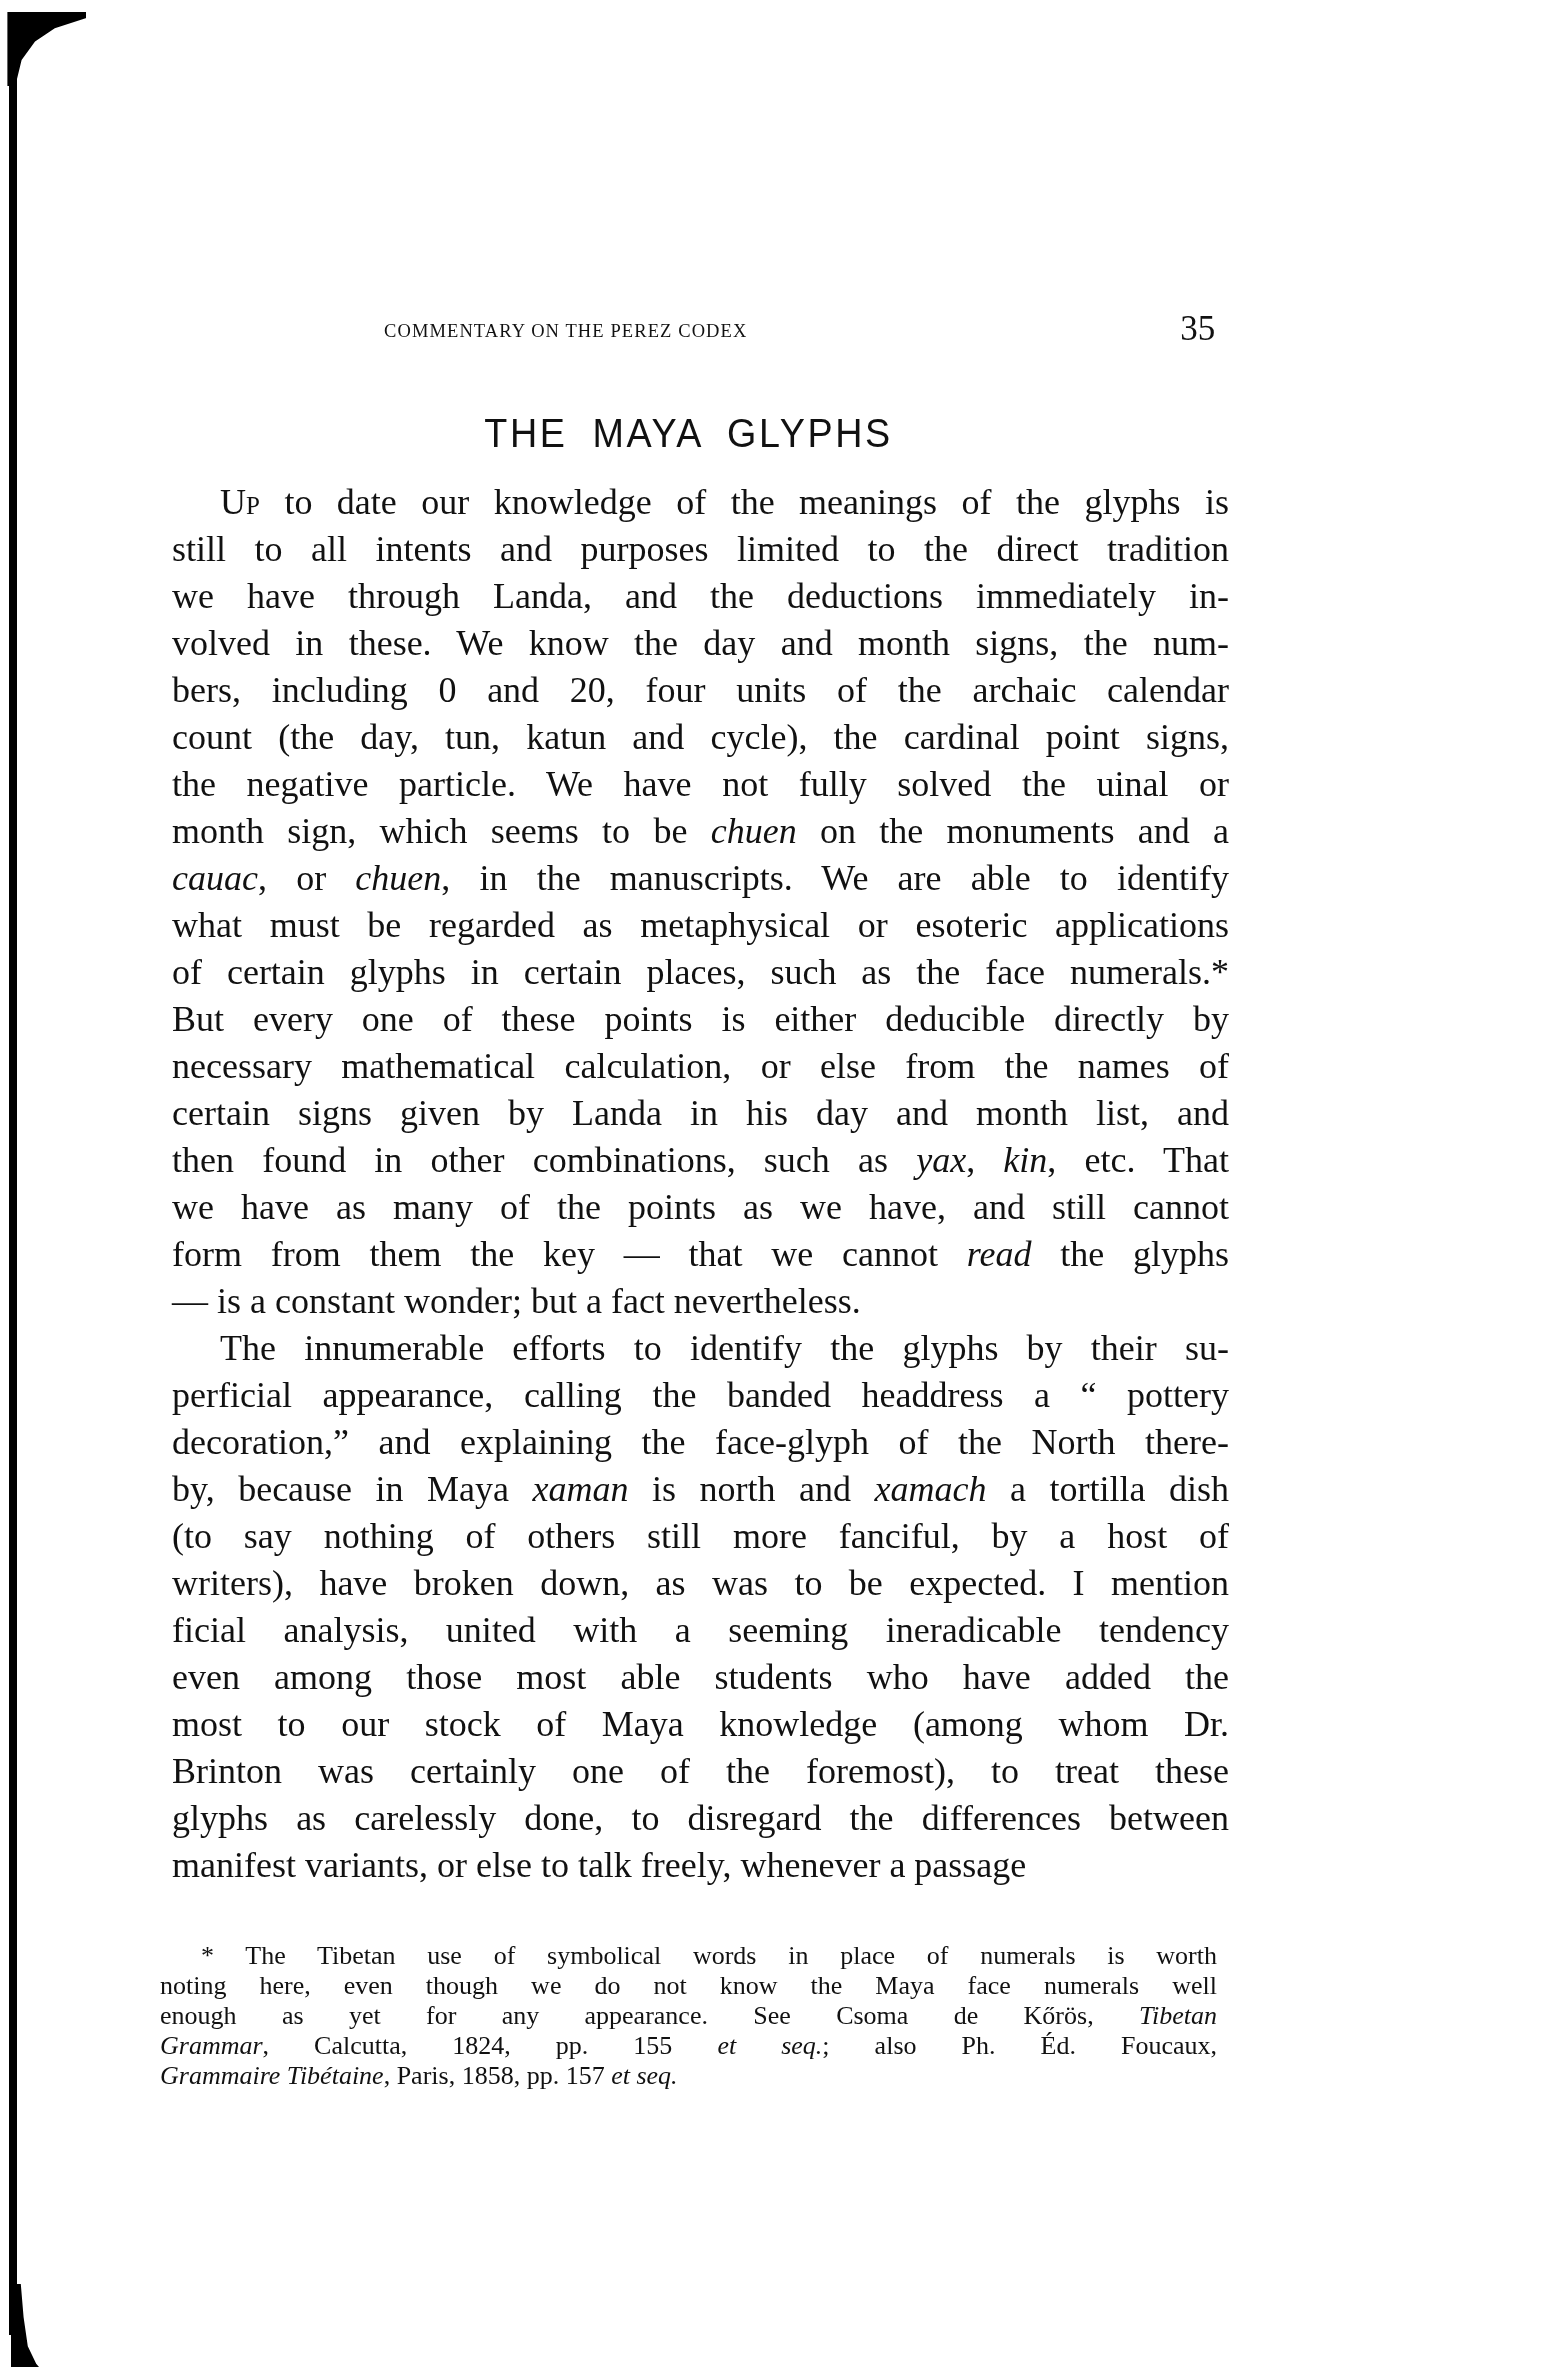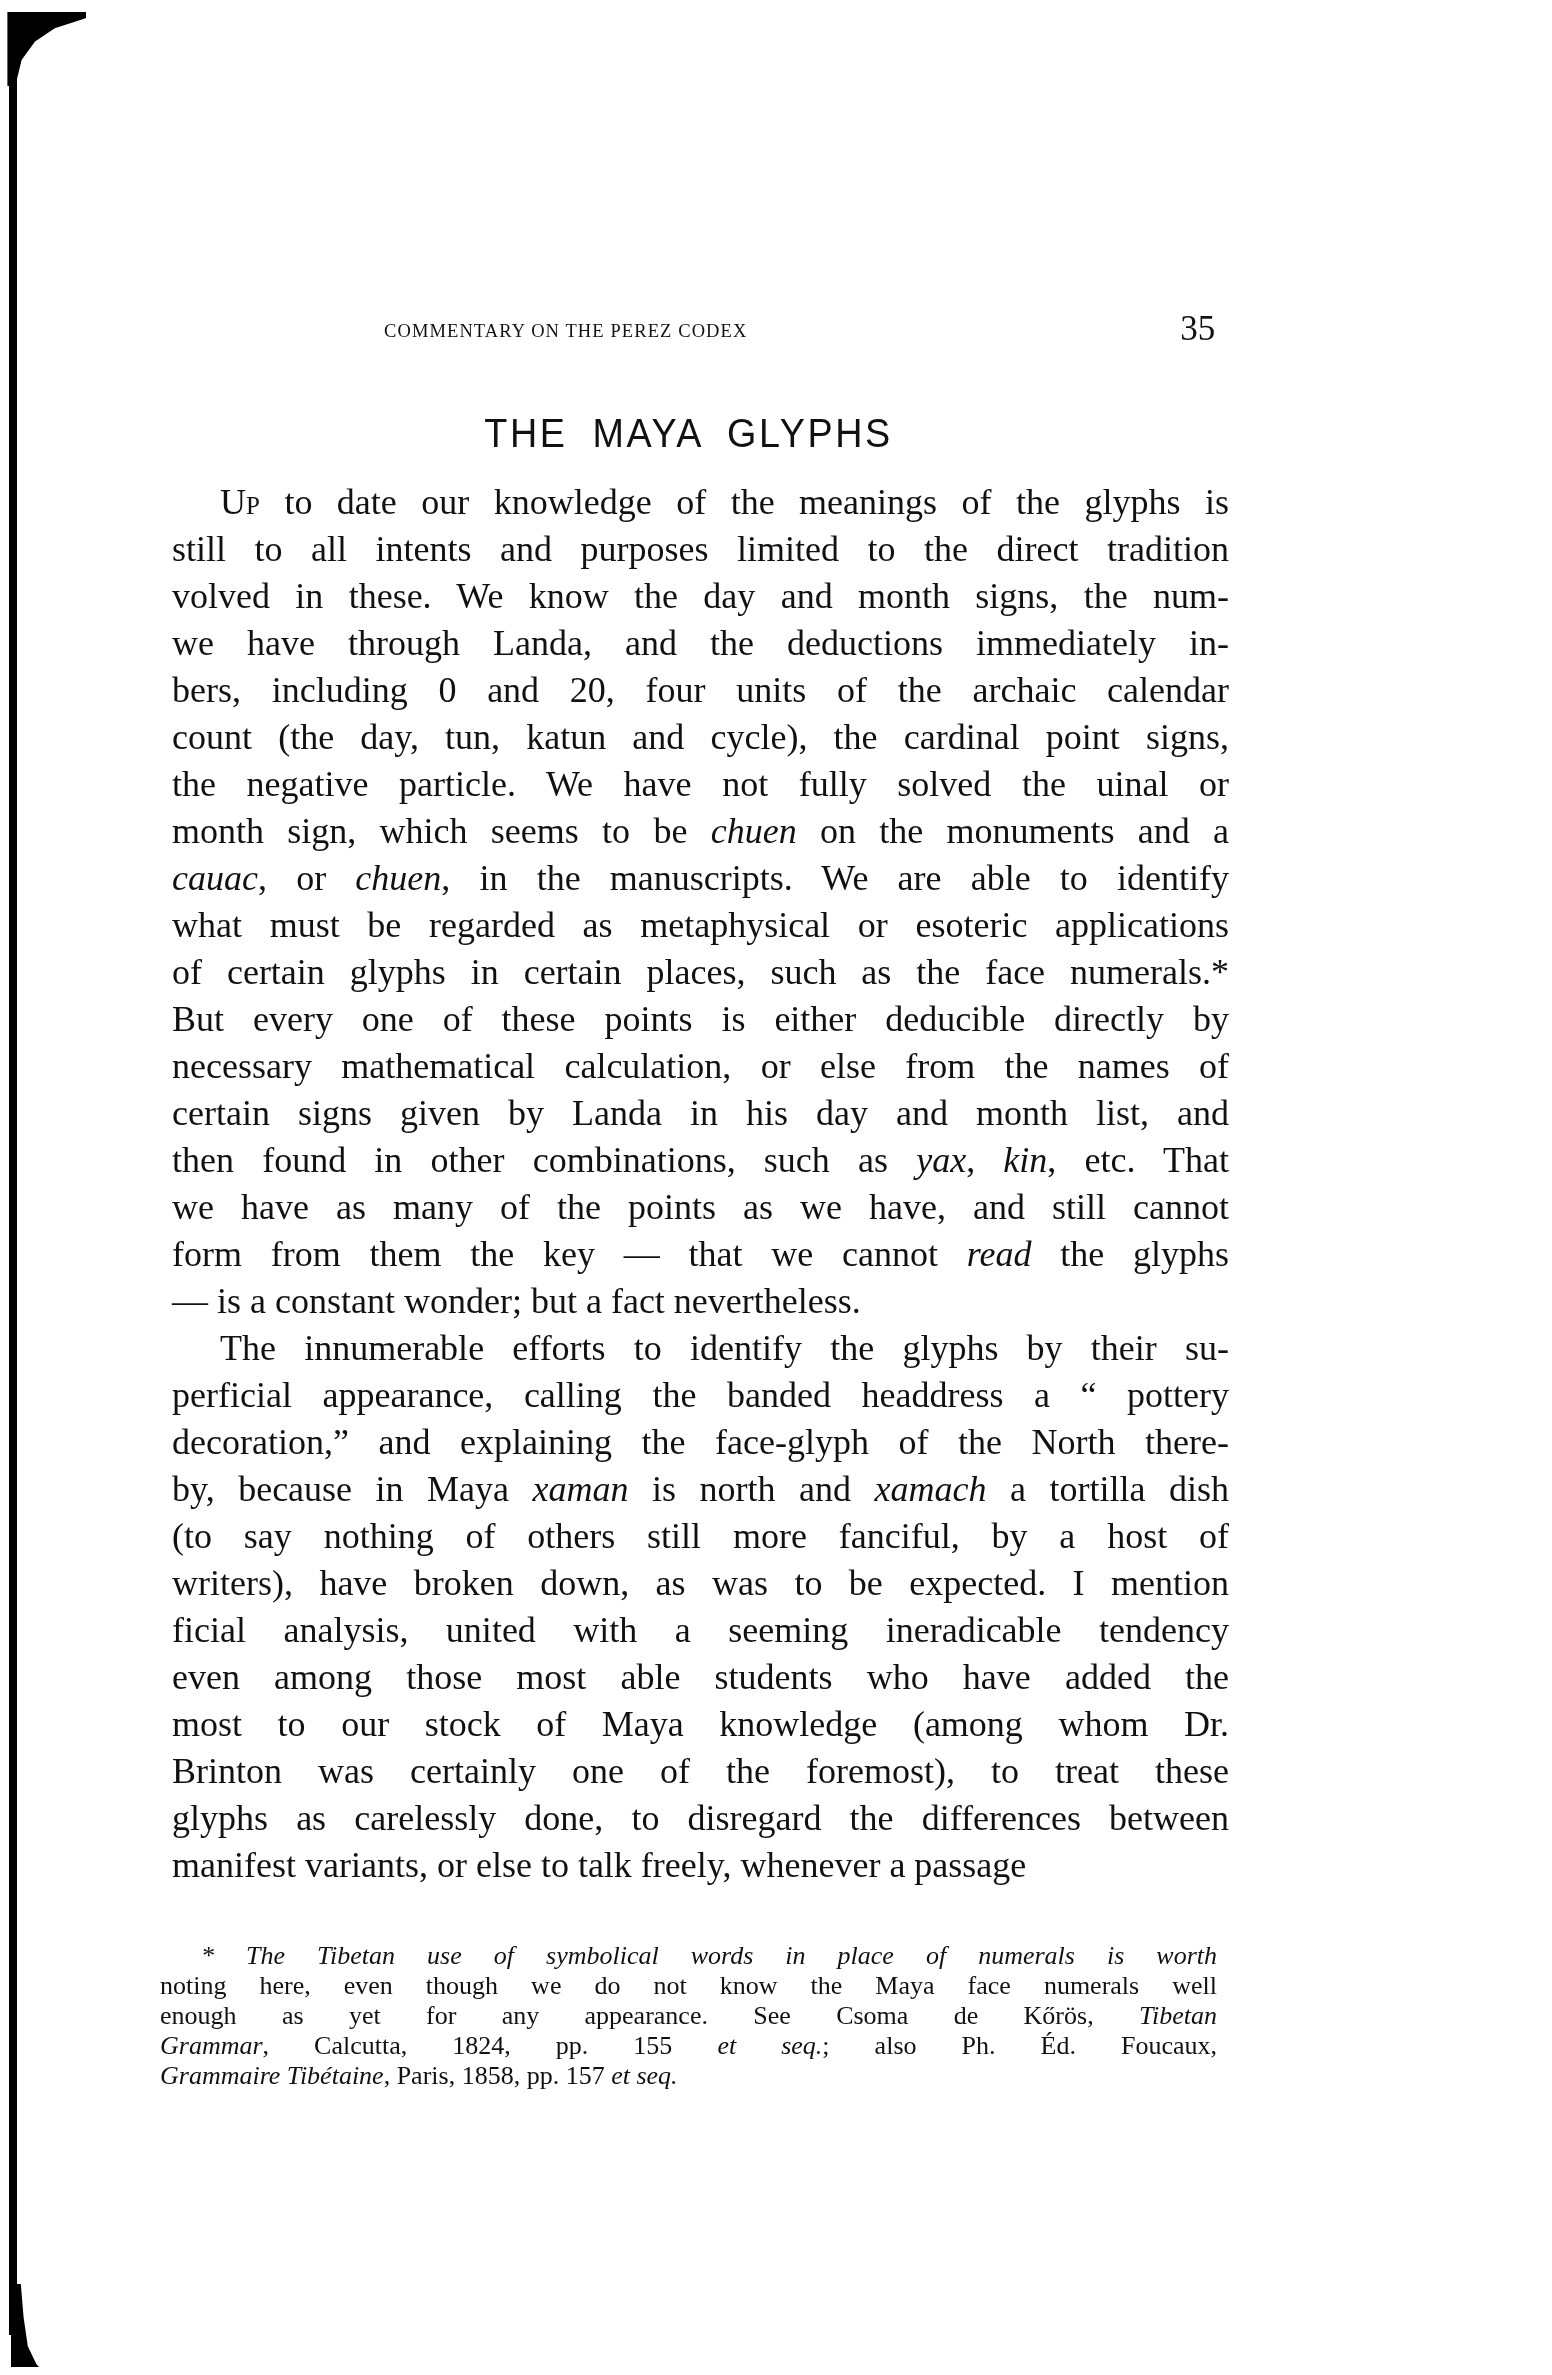"volved in these. We know" span.line { order: before "we have through Landa, and" -> after "we have through Landa, and" }
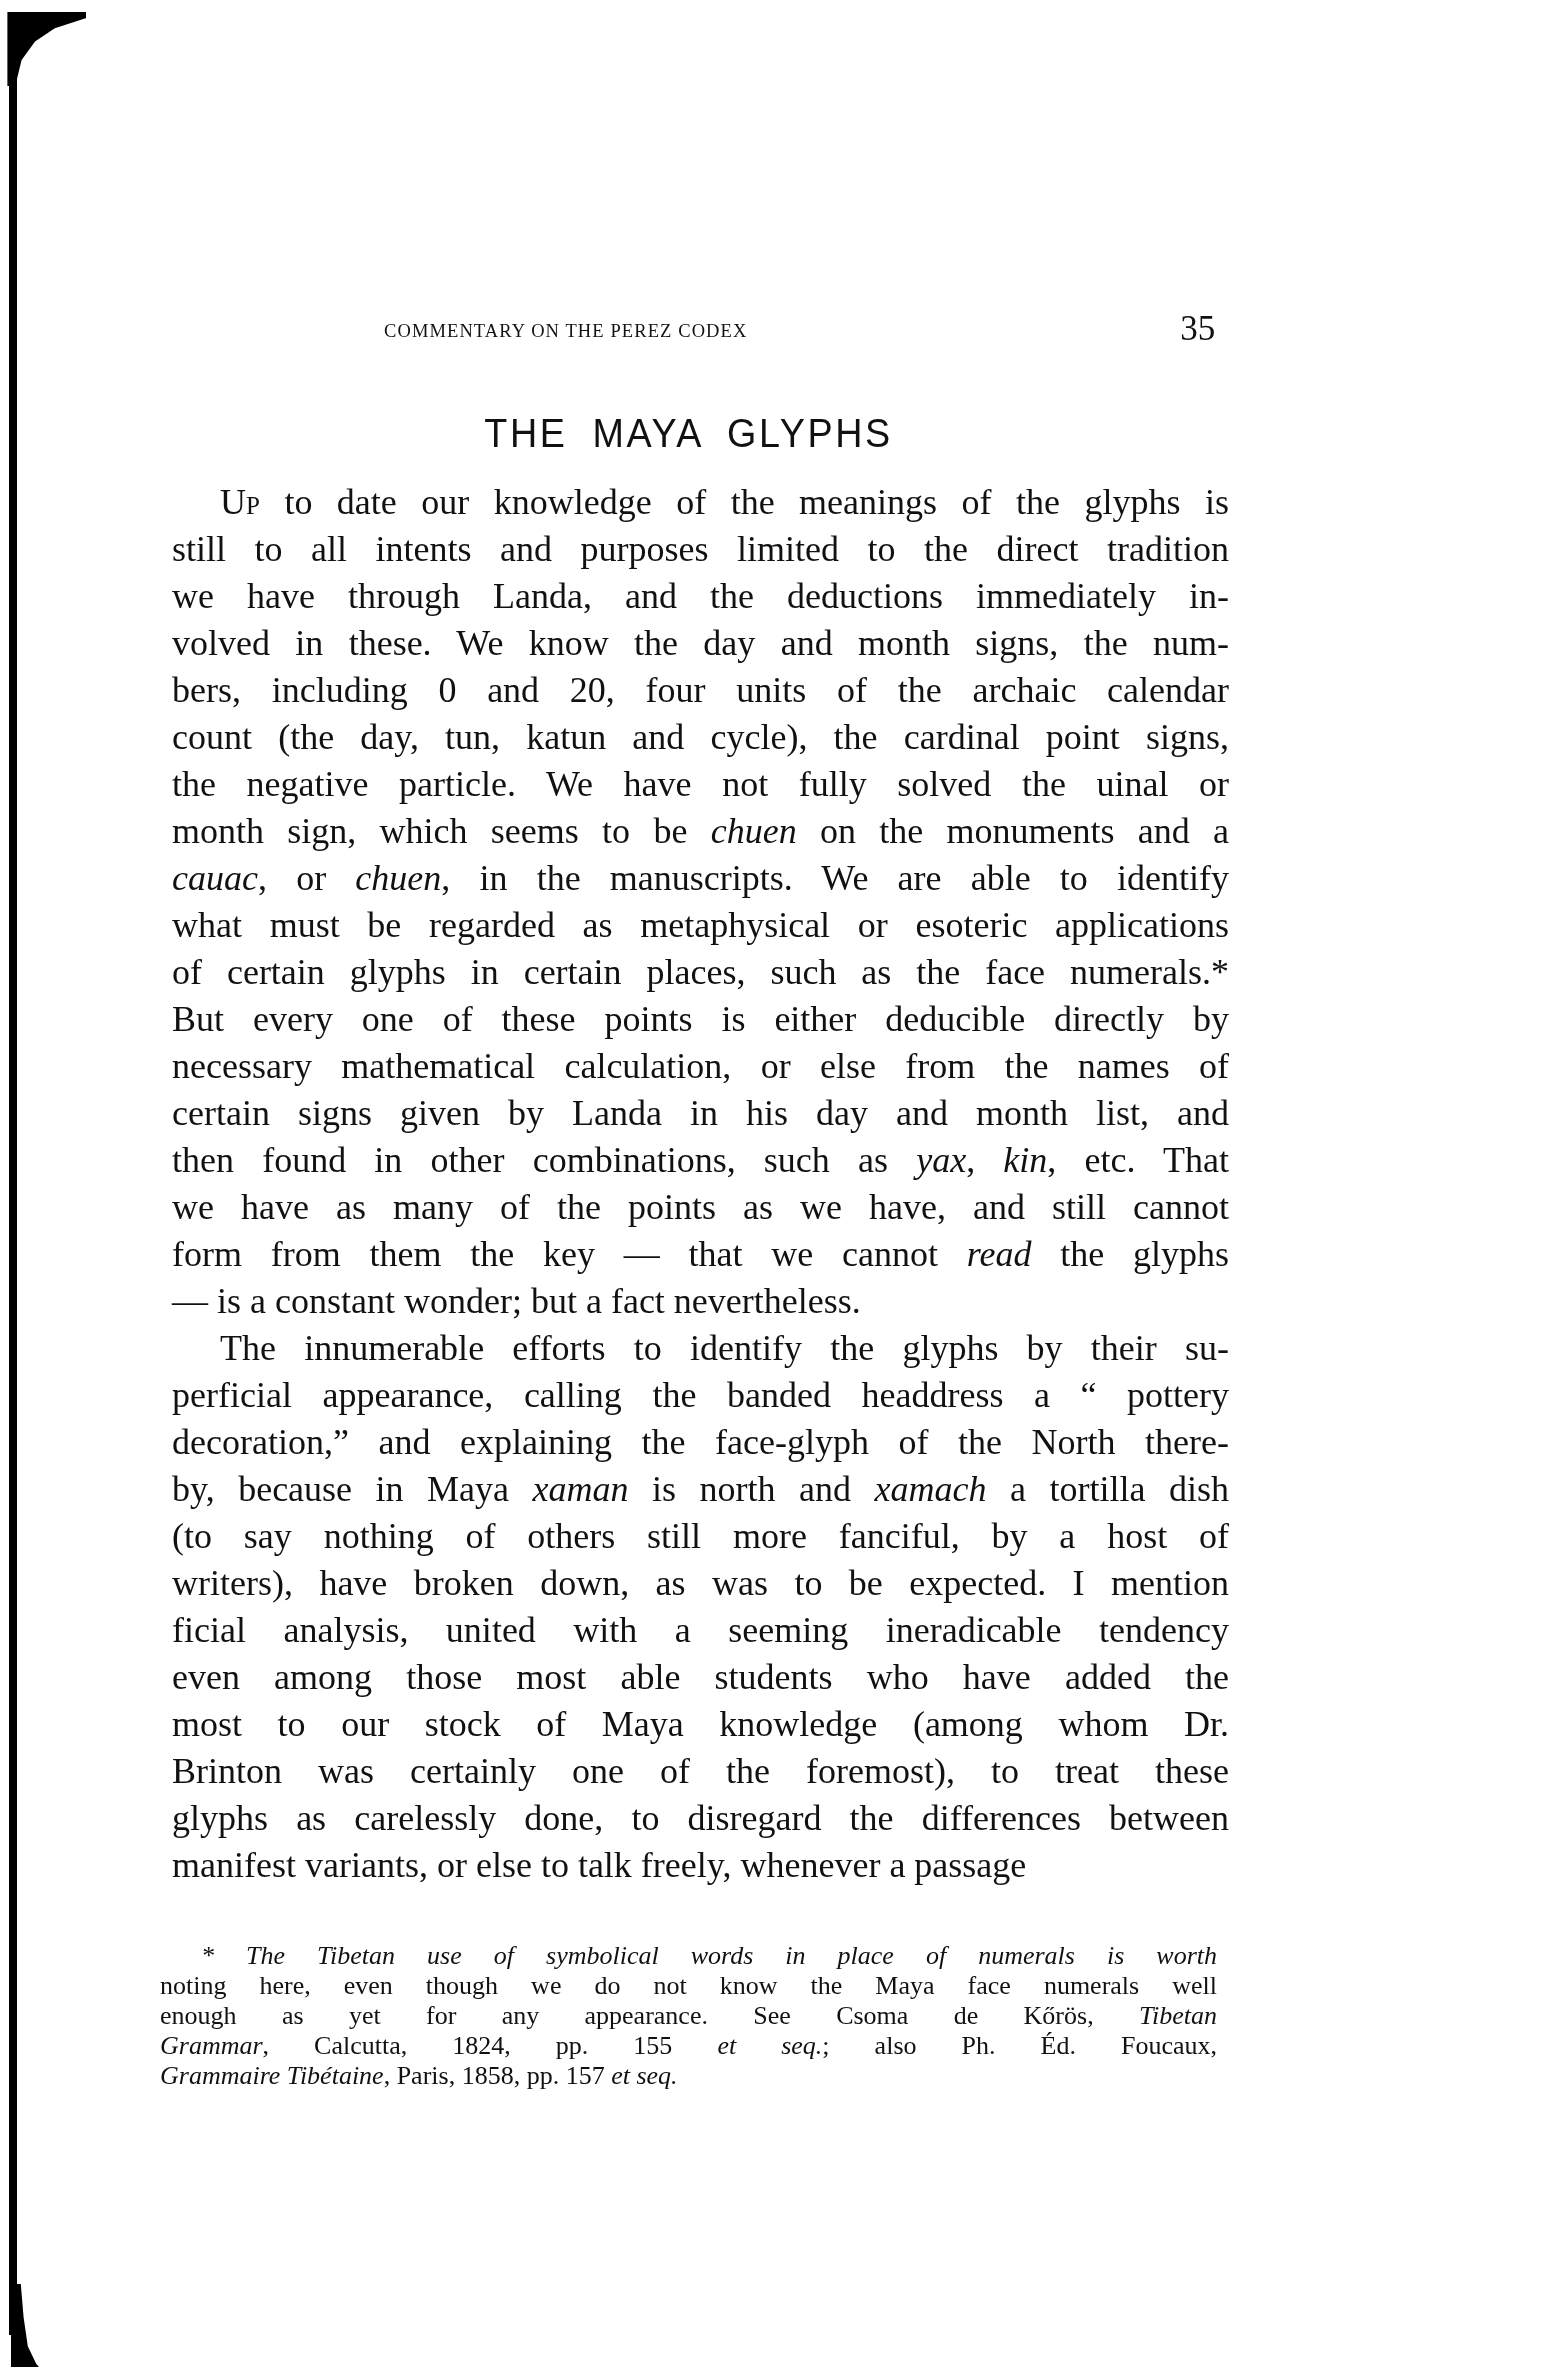"* The Tibetan use of" .footnote .line.indent { font-style: italic -> none }
